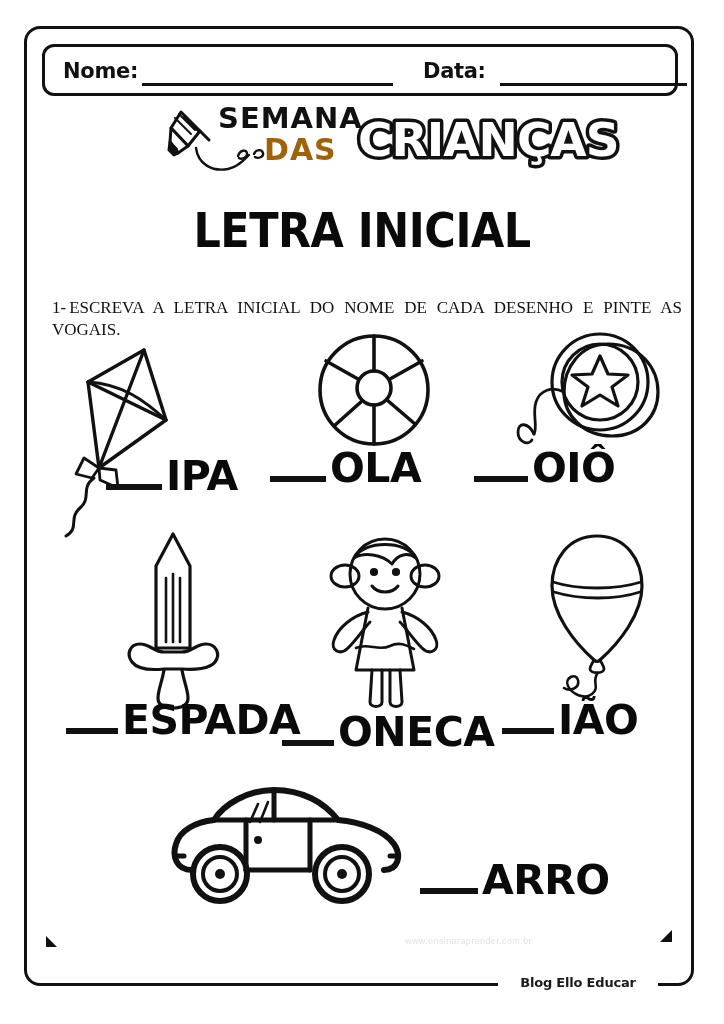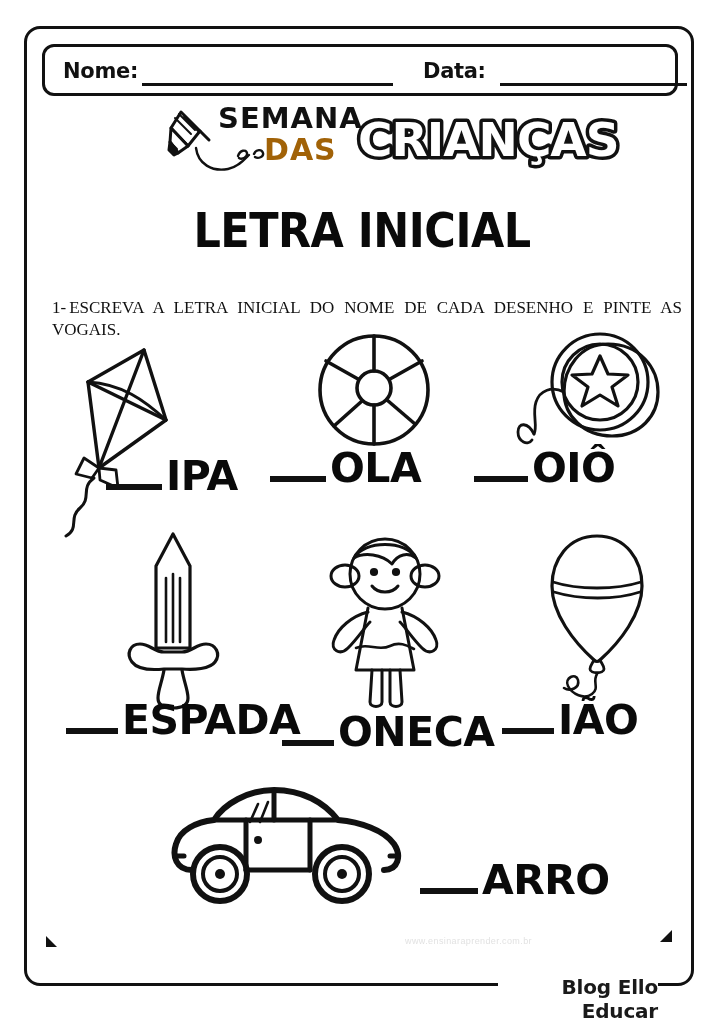"Blog Ello Educar" .footer-text { font-size: 20px -> 13px; text-align: right -> center }
